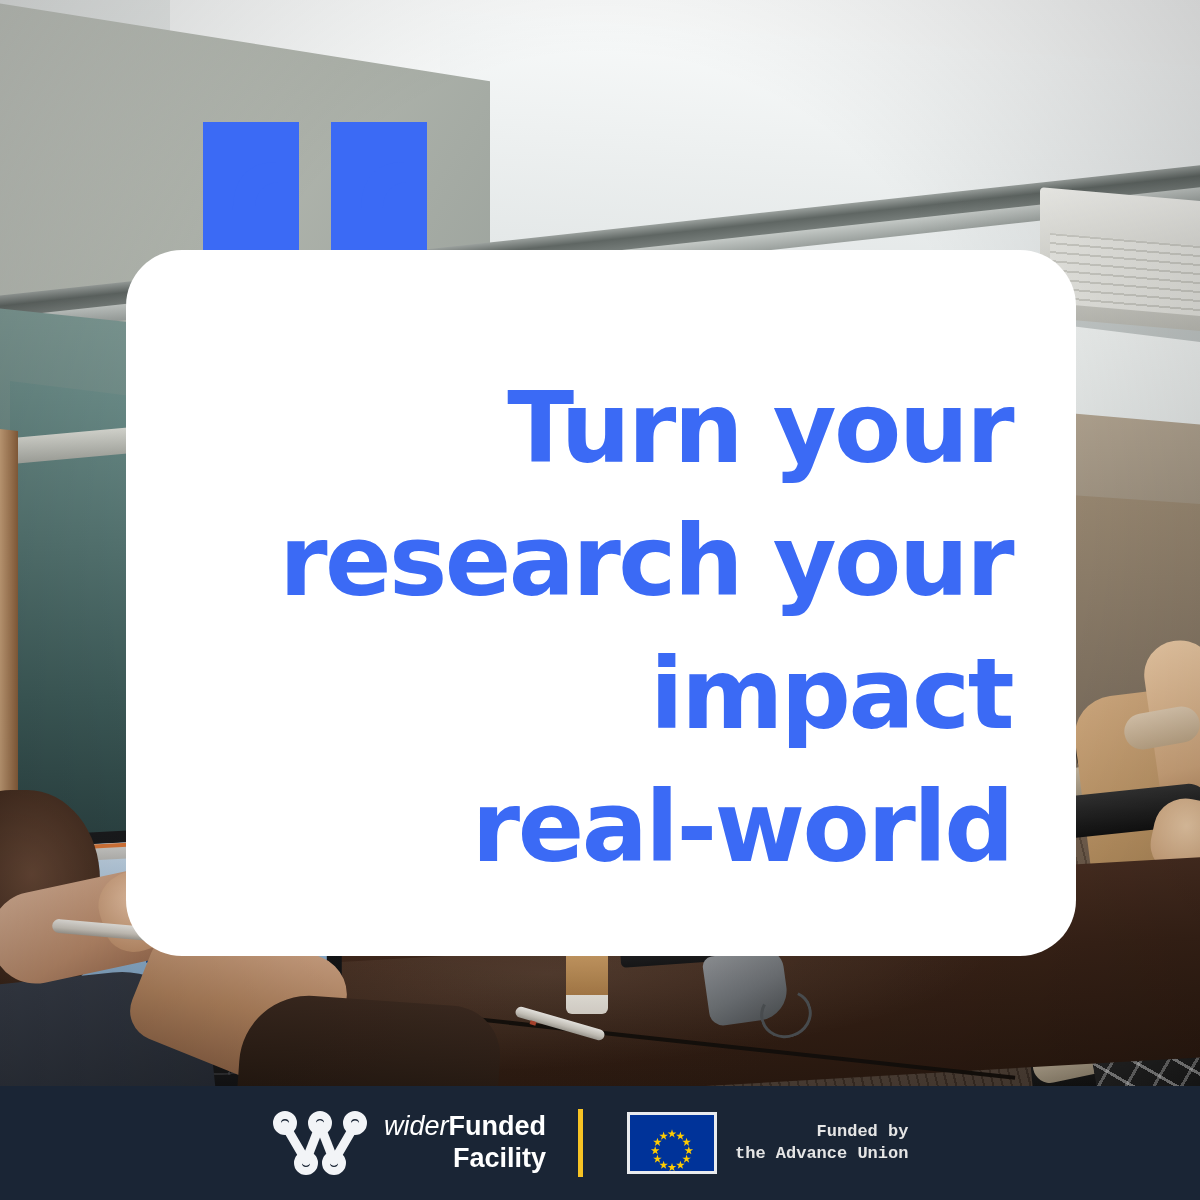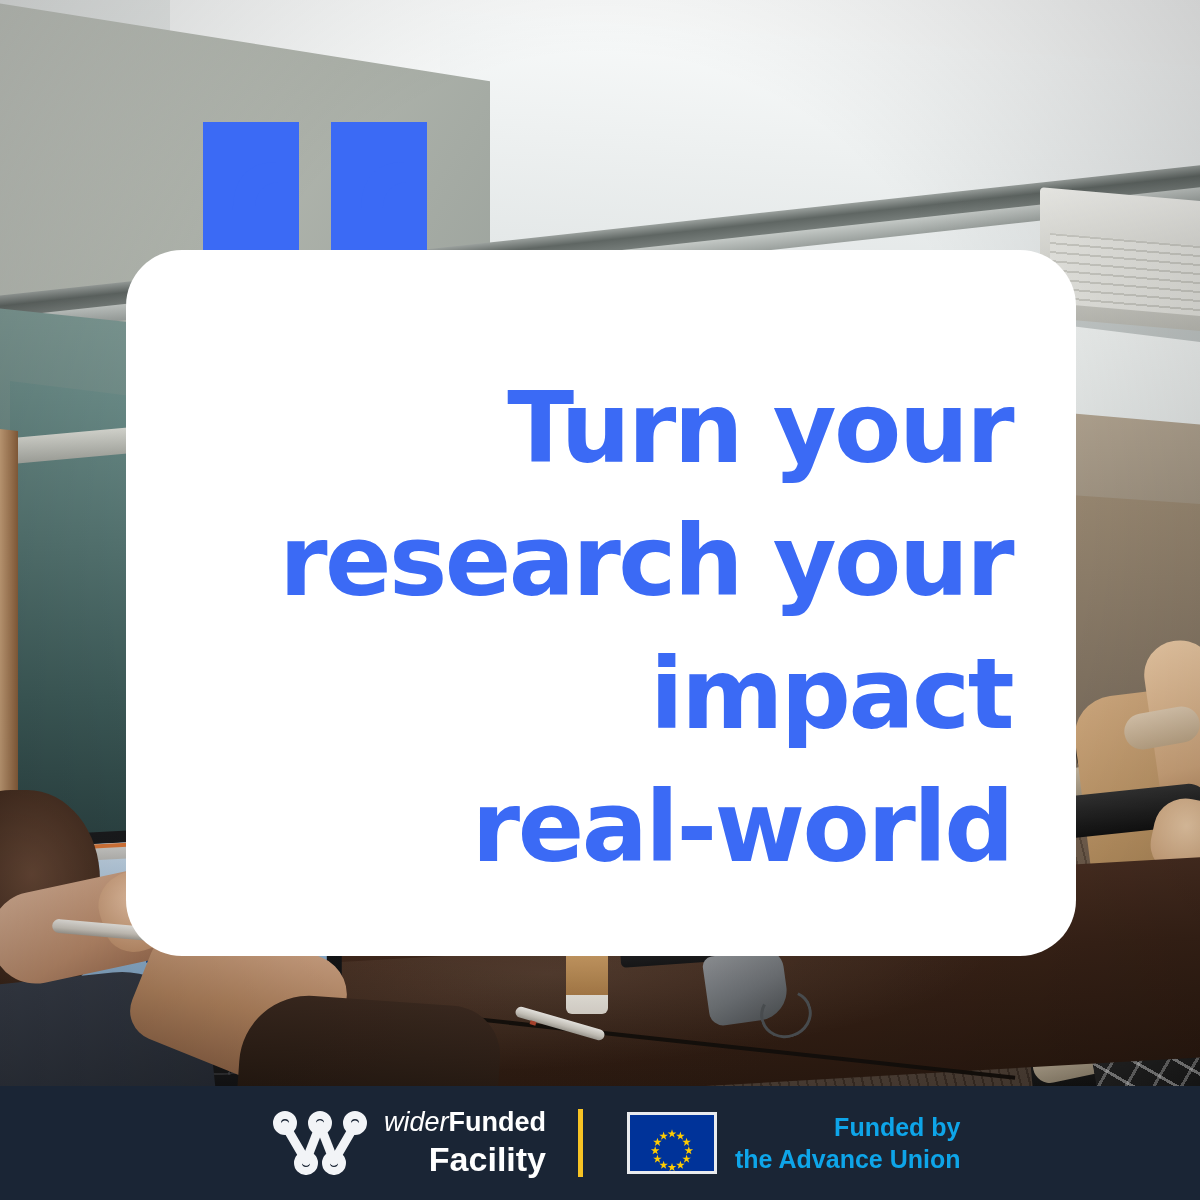"Funded by" .eu-text { color: #0ea5e9 -> #e5e5e5; font-family: none -> Liberation Mono, monospace; font-size: 25px -> 17px }
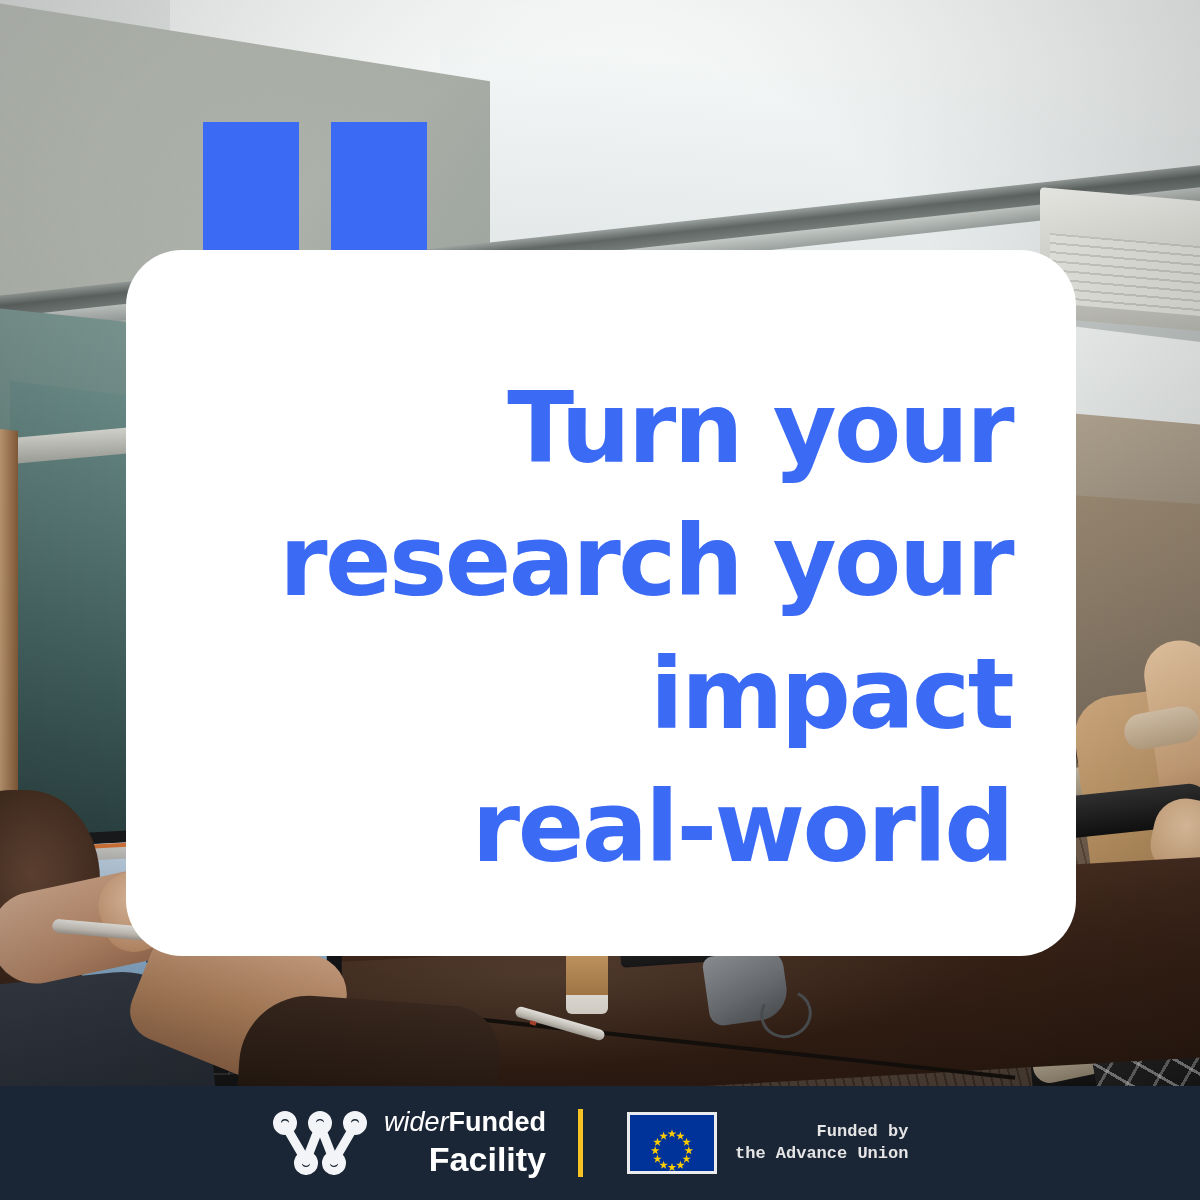"Facility" .brand-line2 { font-size: 34px -> 27px }
